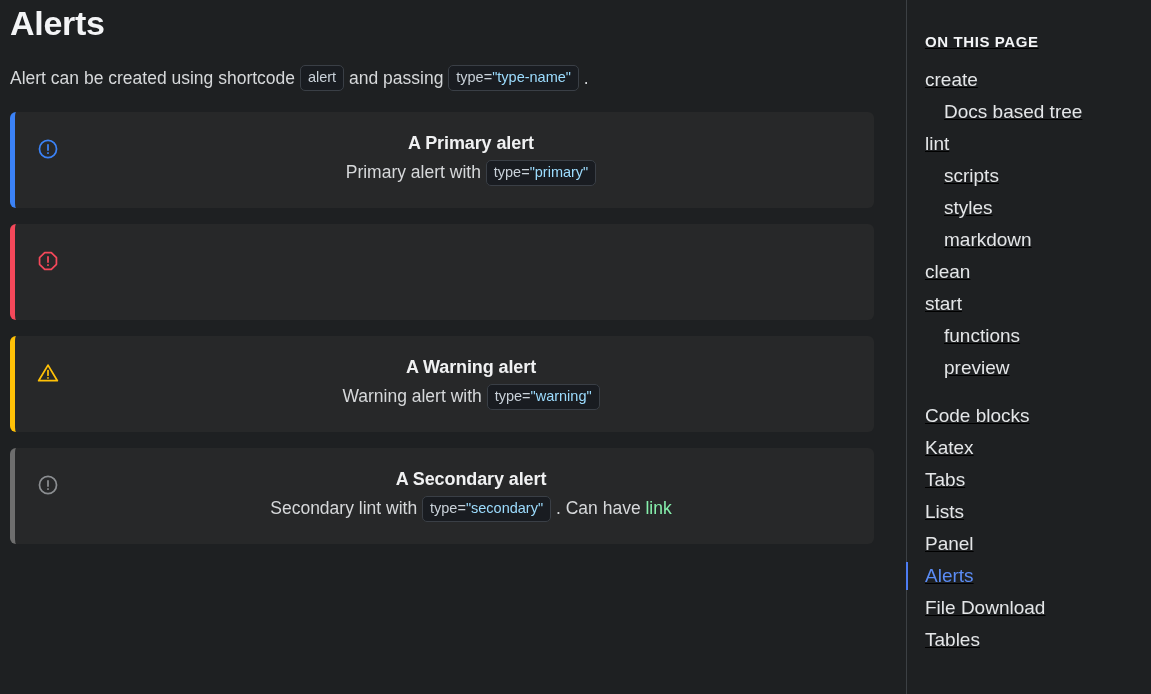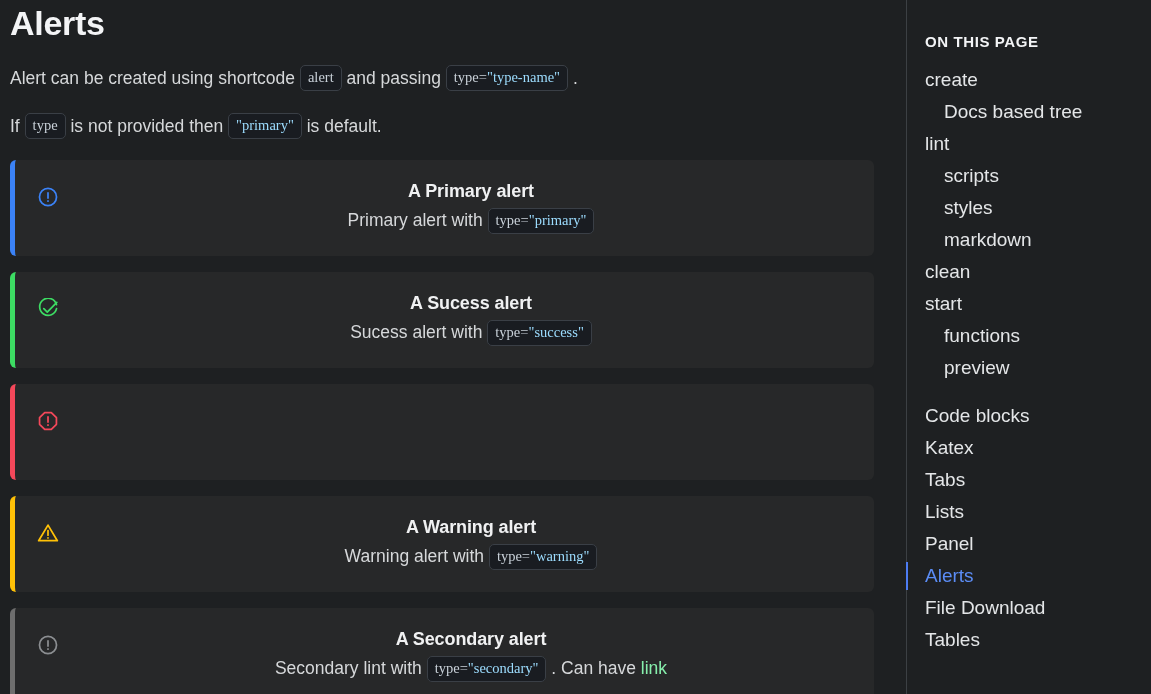"ON THIS PAGE" #toc-inner { text-decoration: none -> underline }
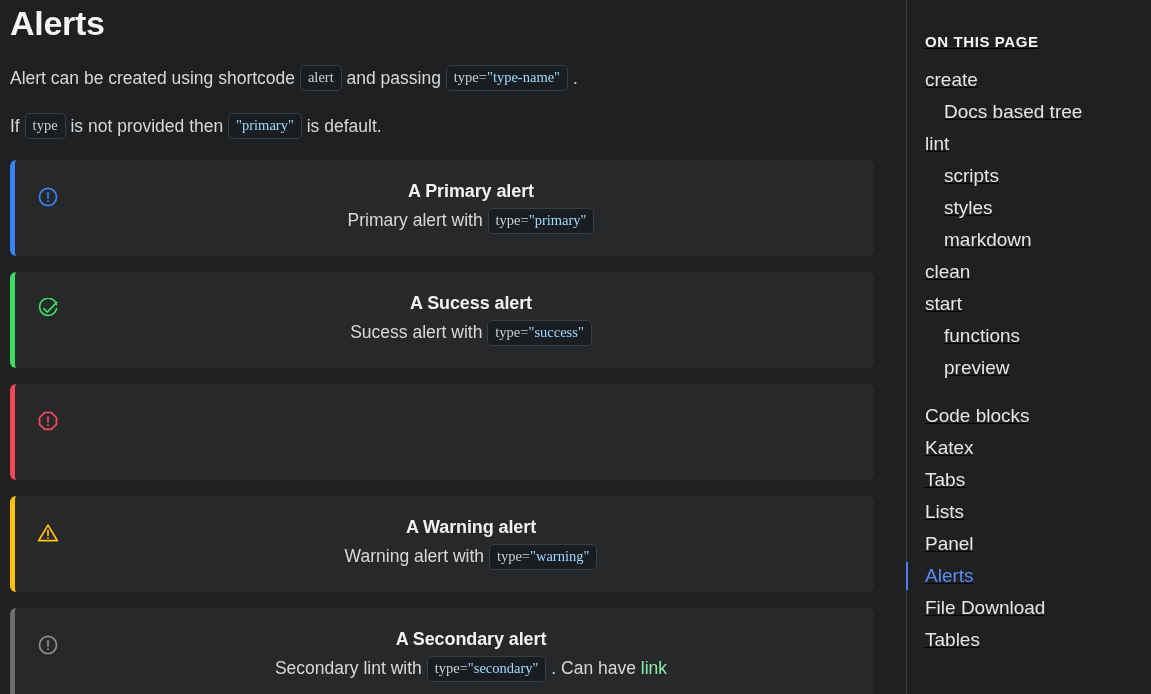"alert" .chip { font-family: Liberation Serif, serif -> Liberation Sans, sans-serif }
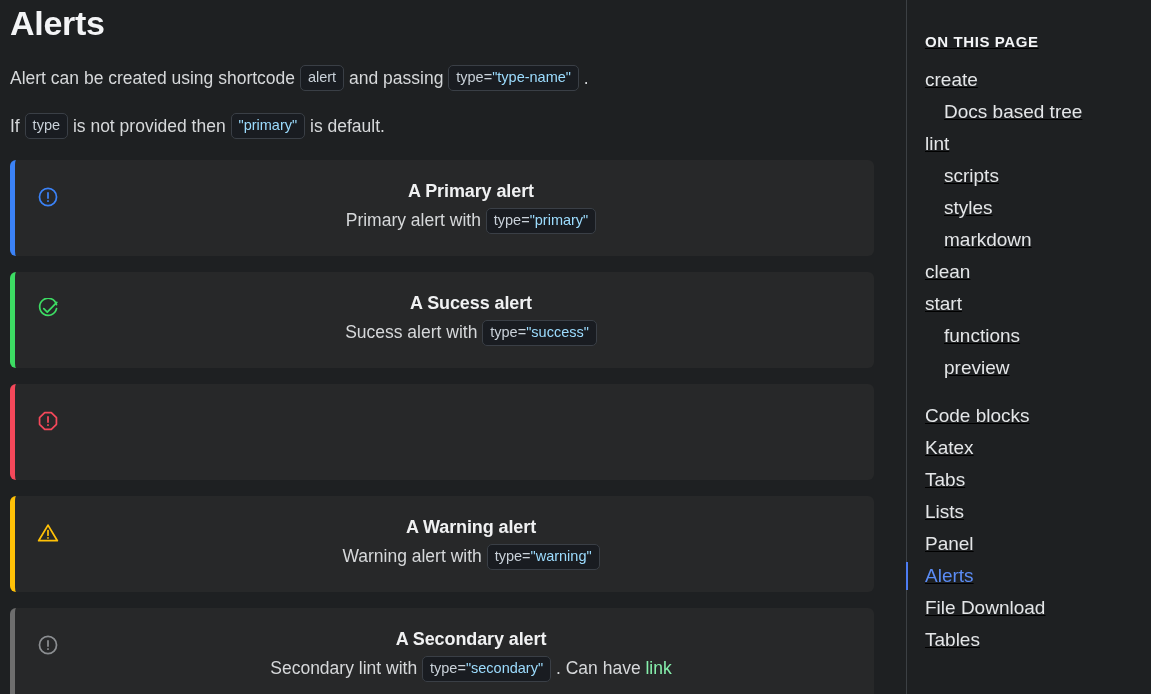"If type is not provided" div.para { html: <div> <span>If</span> <span>type</span> <span>is not provided then</span> <span><span>"primary"</span></span> <span>is default.</span> </div> -> none }
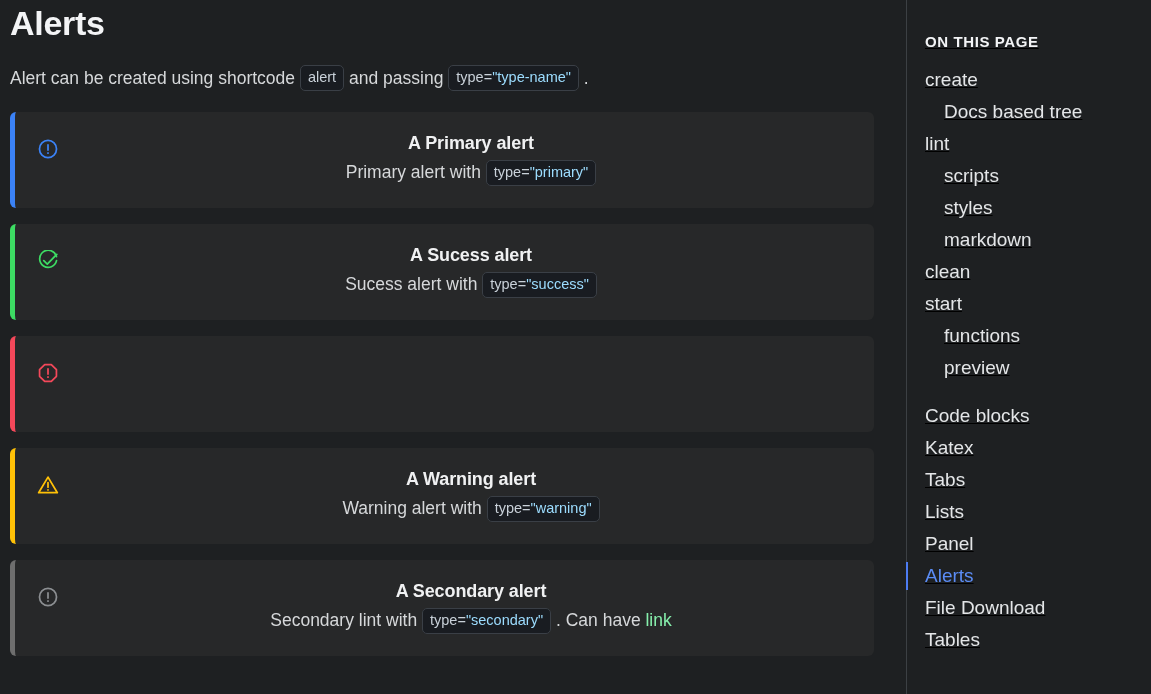"A Sucess alert" div.alert { html: <div> <span> <svg> <path></path> <path></path> </svg> </span> <div> <div>A Sucess alert</div> <div> <span>Sucess alert with</span> <span><span>type</span><span>=</span><span>"success"</span></span> </div> </div> </div> -> none }
